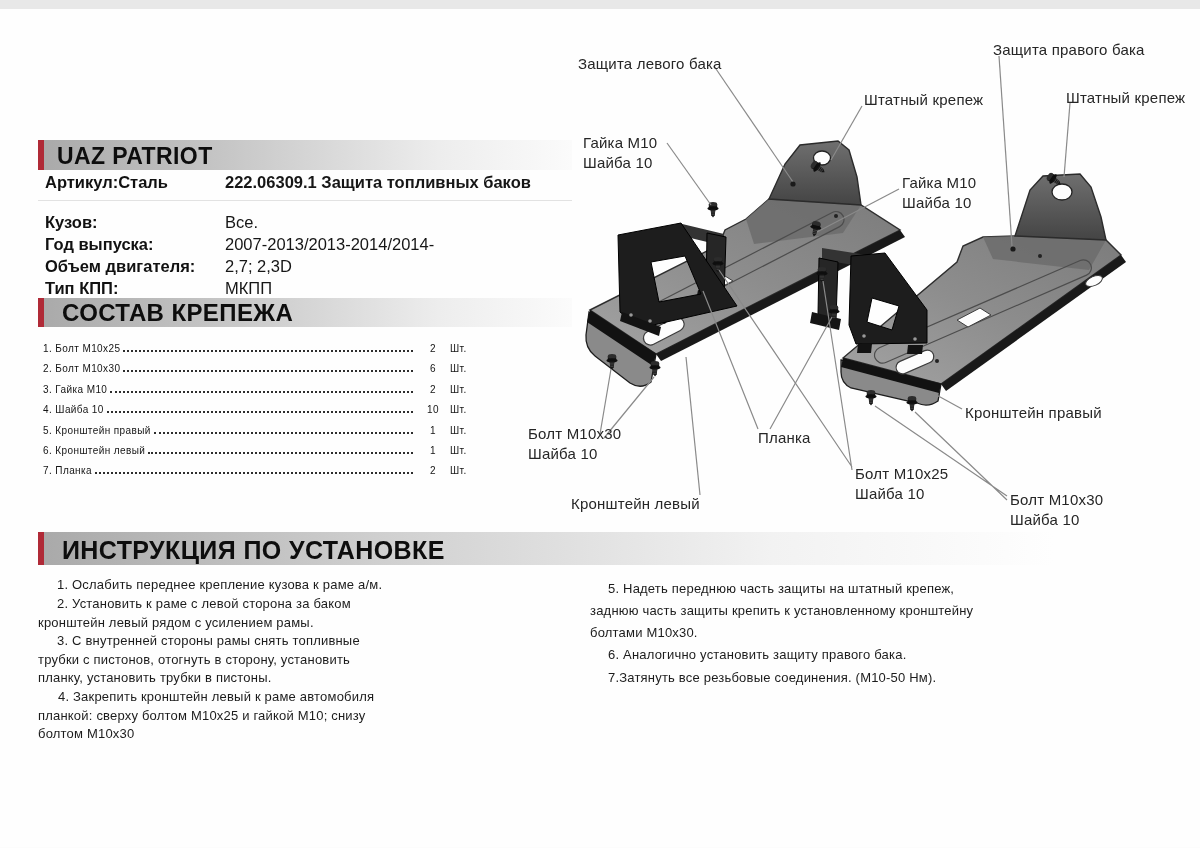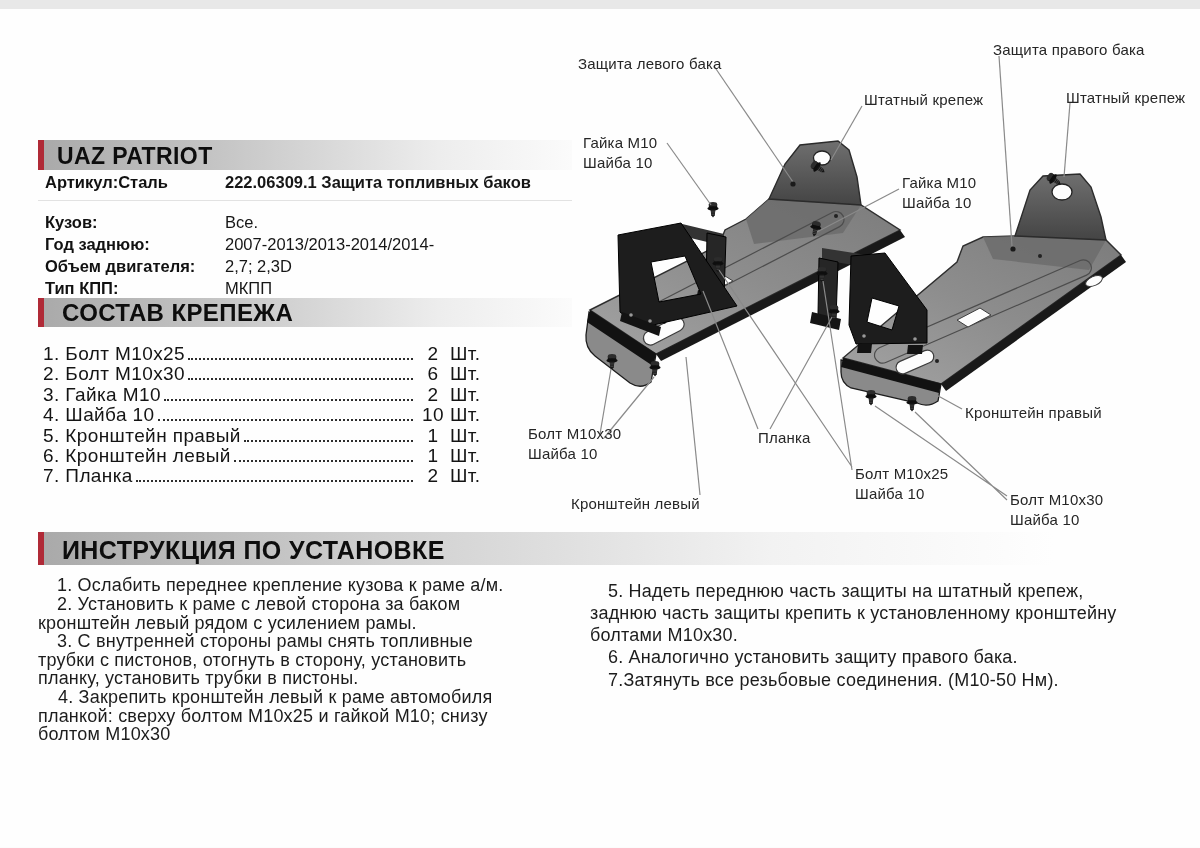"Год заднюю:" span.k { text: заднюю -> выпуска }
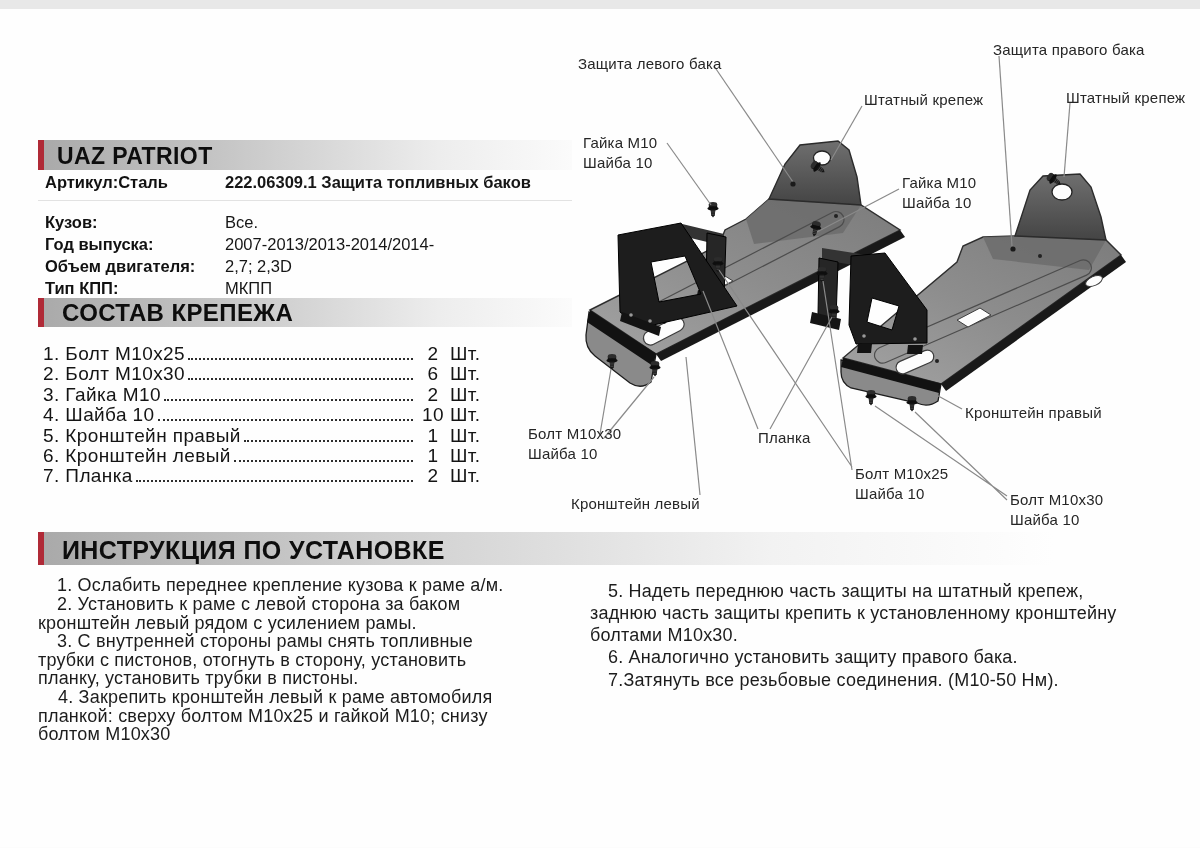"1. Болт М10х25" .prow { font-size: 19px -> 10px }
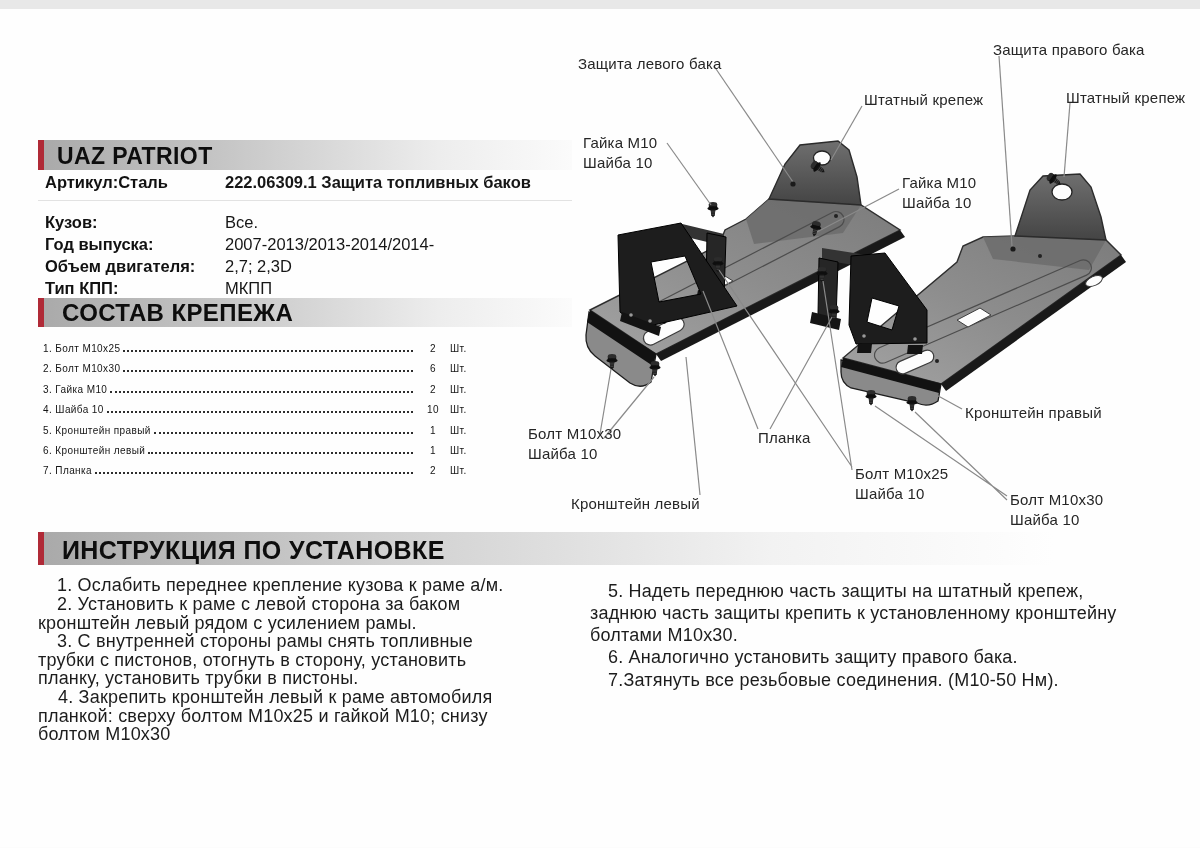"1. Ослабить переднее крепление кузова" .iline { font-size: 18px -> 13px }
